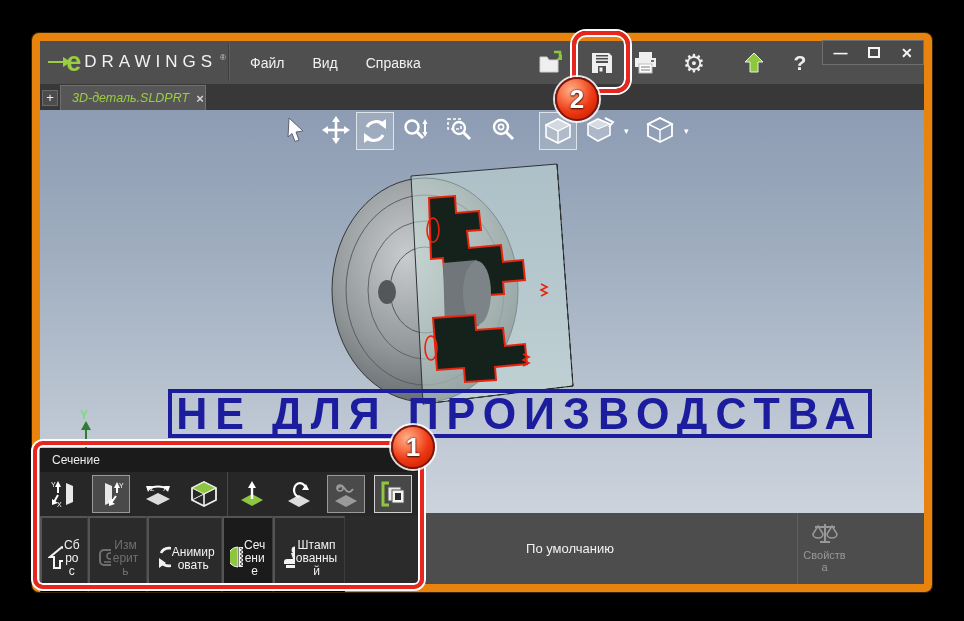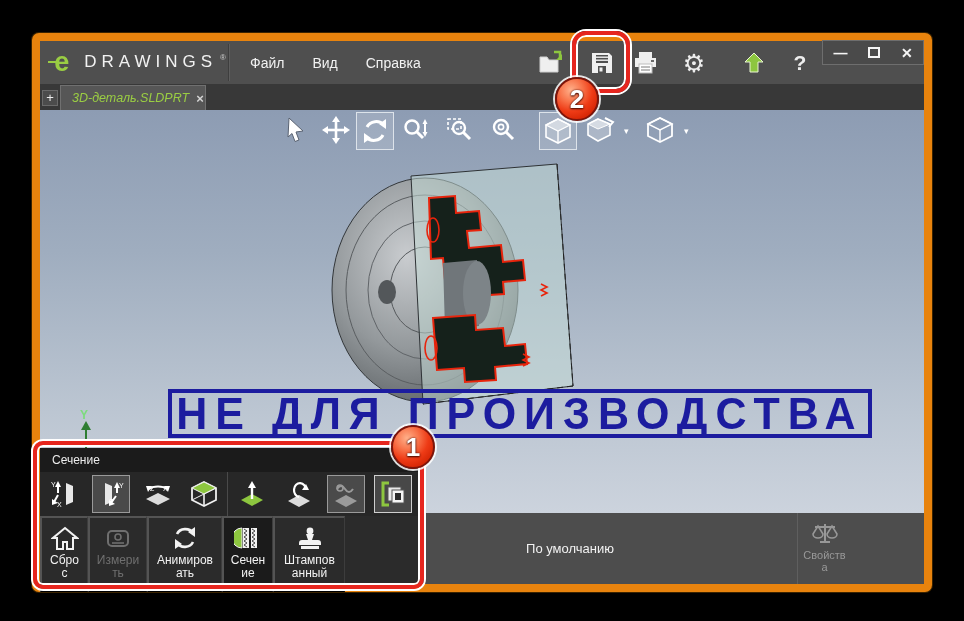"DRAWINGS" .logo-rest { margin-left: 12px -> none }
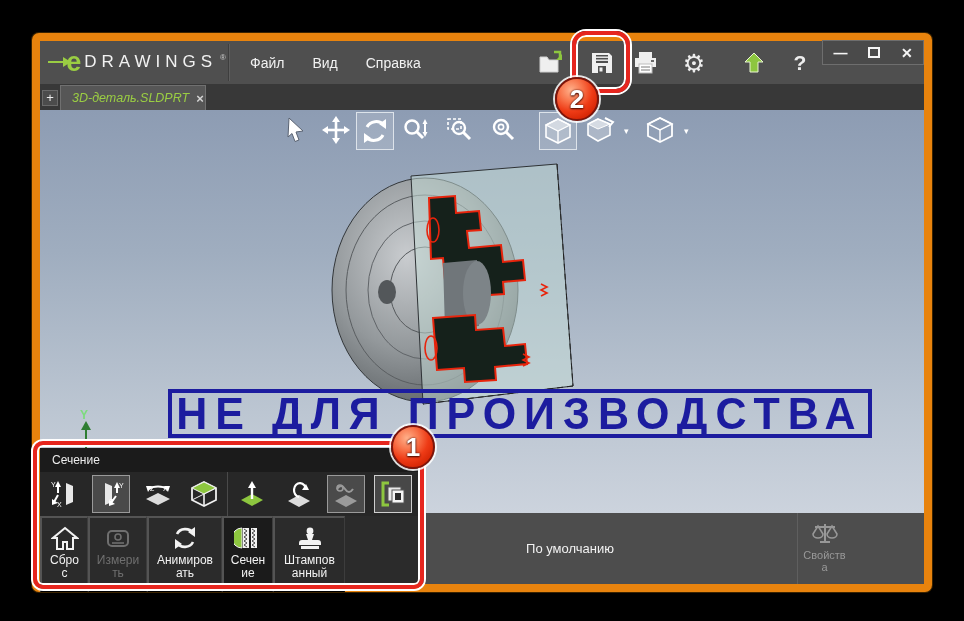"Сброс" .sp-btn { flex-direction: column -> none }
